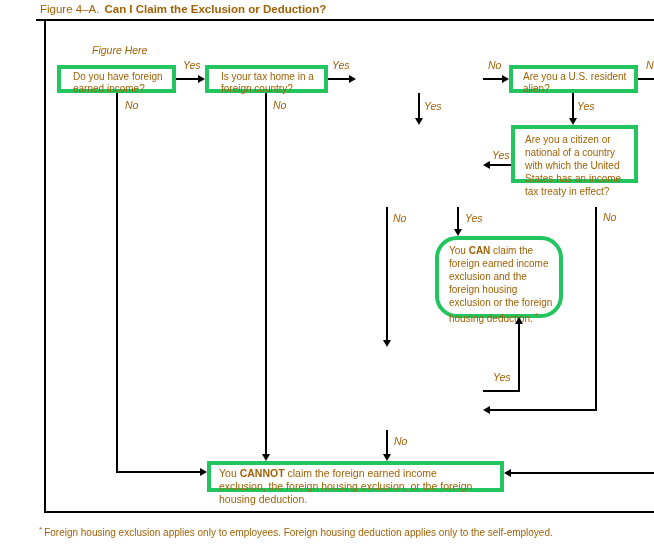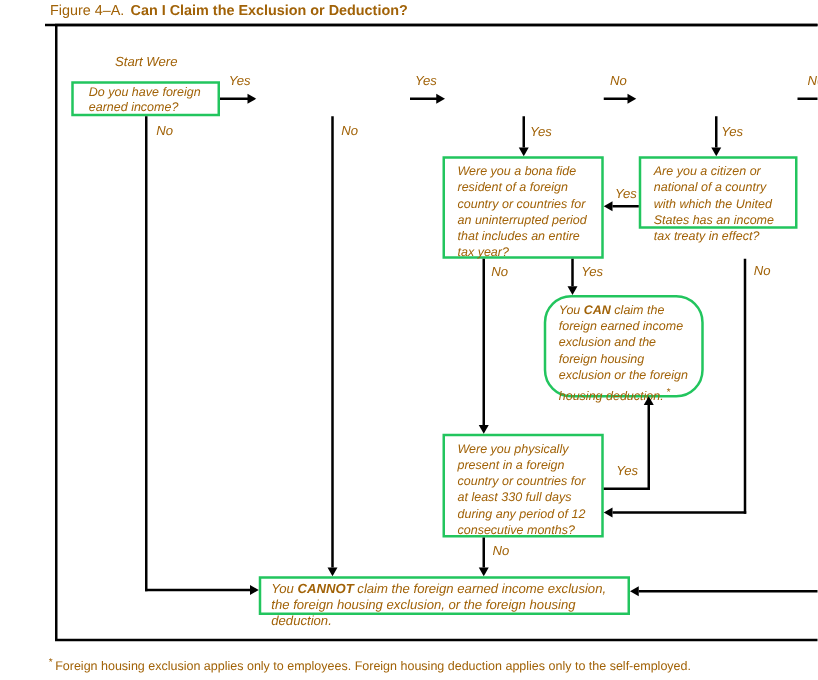"Start Were" div.start { text: Start Were -> Figure Here }
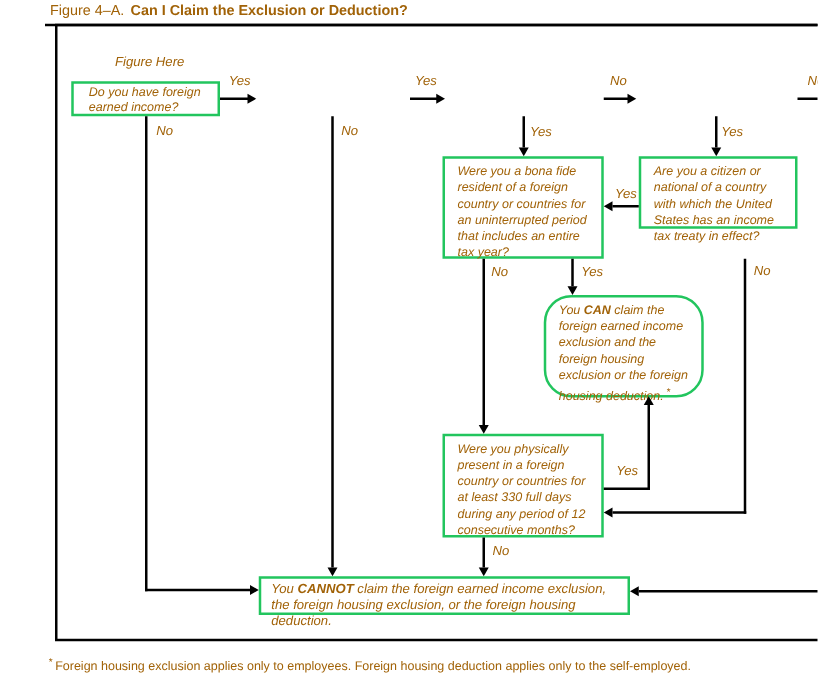"Do you have foreign earned" .box { border: 2px solid #22c55e -> 4px solid #22c55e; font-style: italic -> none }
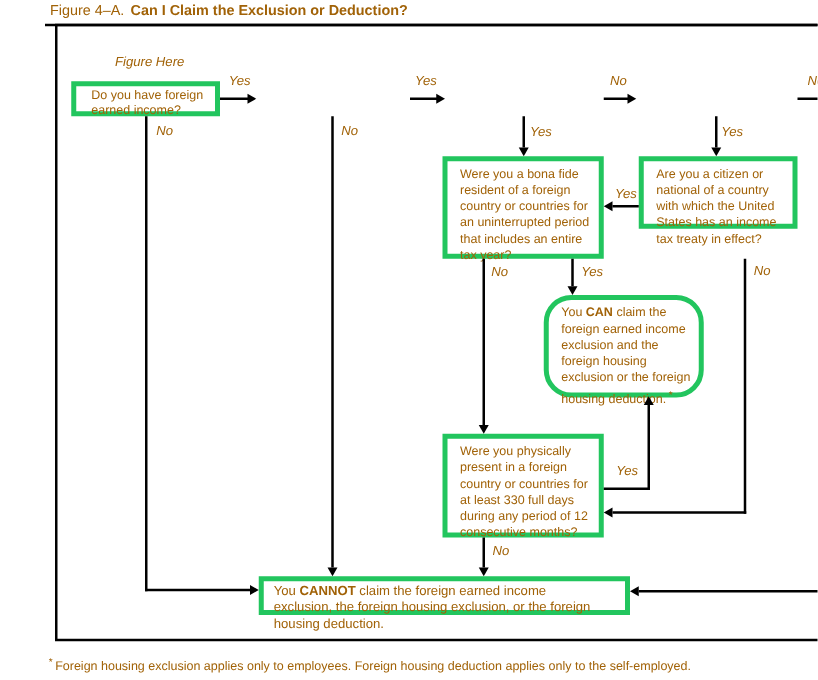"Is your tax home in" div.box { html: none -> <div>Is your tax home in a foreign country?</div> }
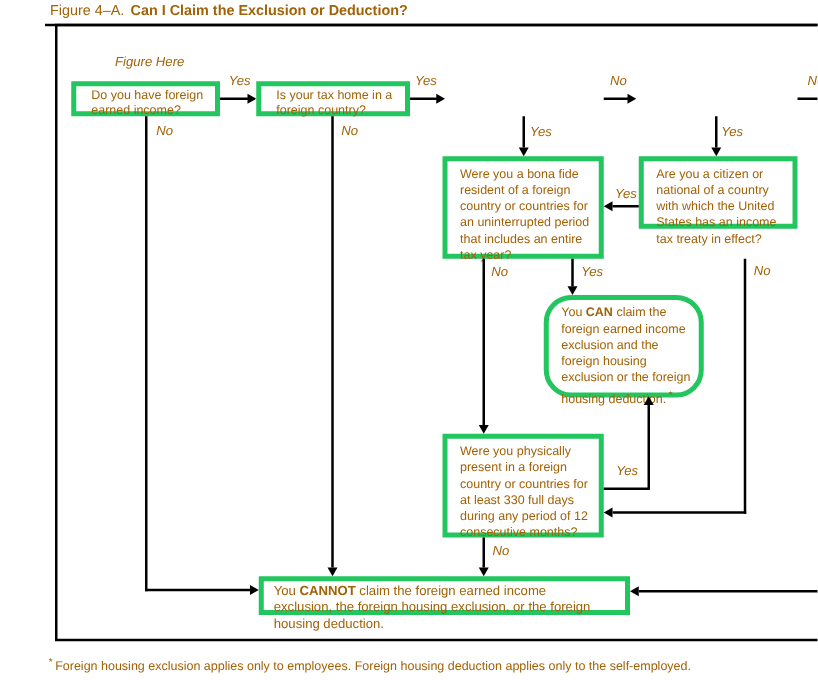"Are you a U.S. resident" div.box { html: none -> <div>Are you a U.S. resident alien?</div> }
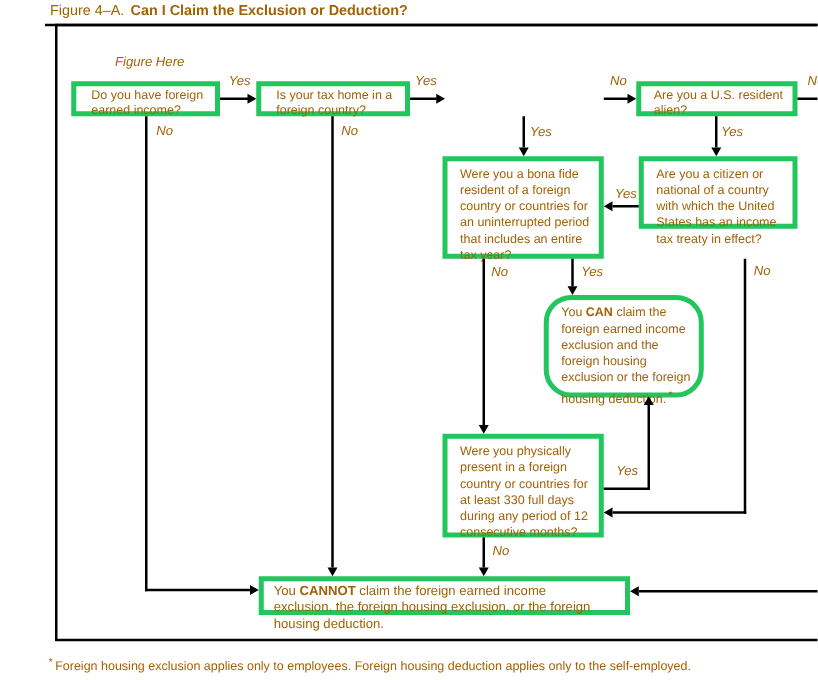"Were you a bona fide" div.box { html: <div>Were you a bona fide resident of a foreign country or countries for an uninterrupted period that includes an entire tax year?</div> -> none }
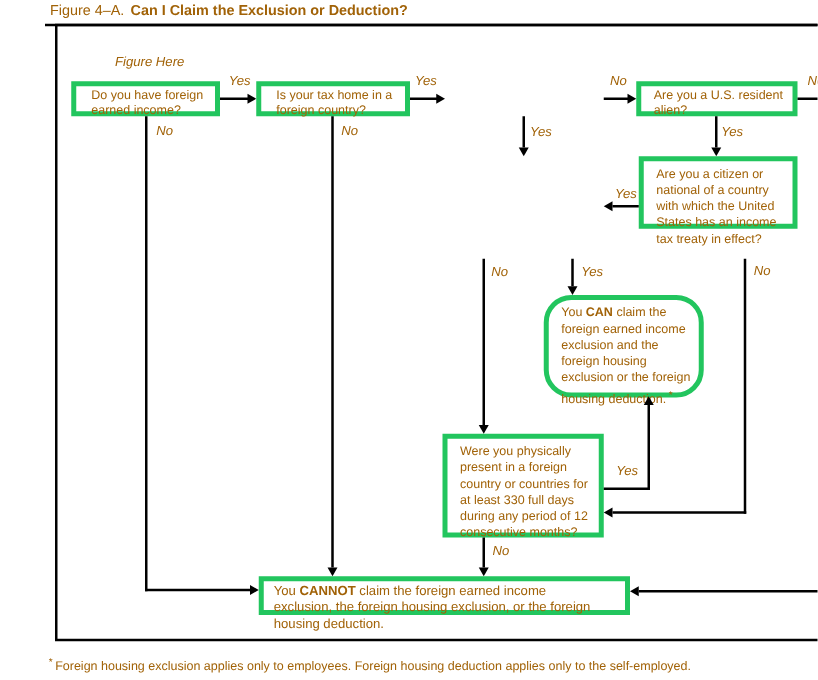"Were you physically present in" div.box { html: <div>Were you physically present in a foreign country or countries for at least 330 full days during any period of 12 consecutive months?</div> -> none }
